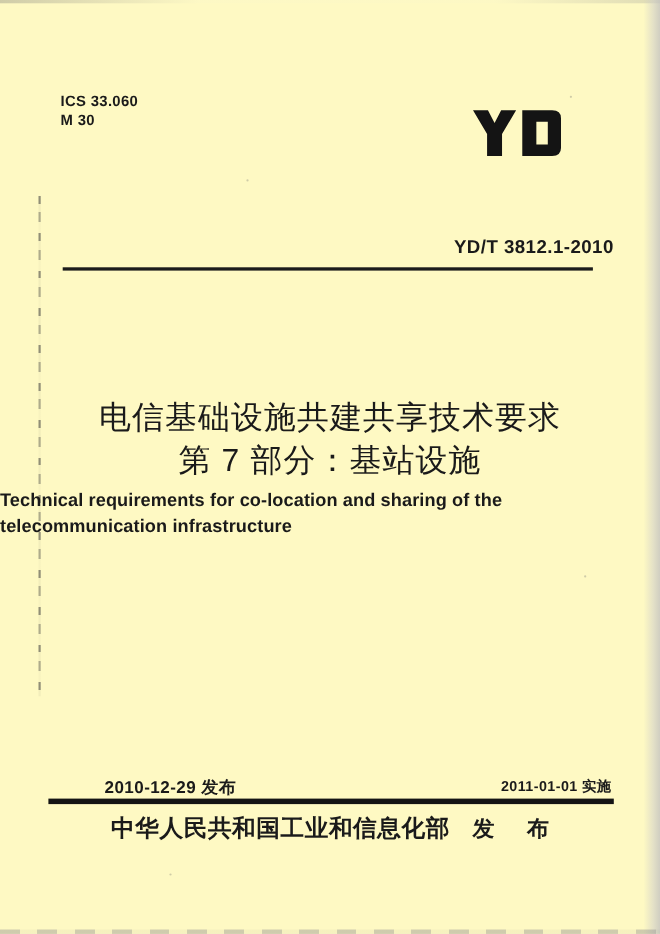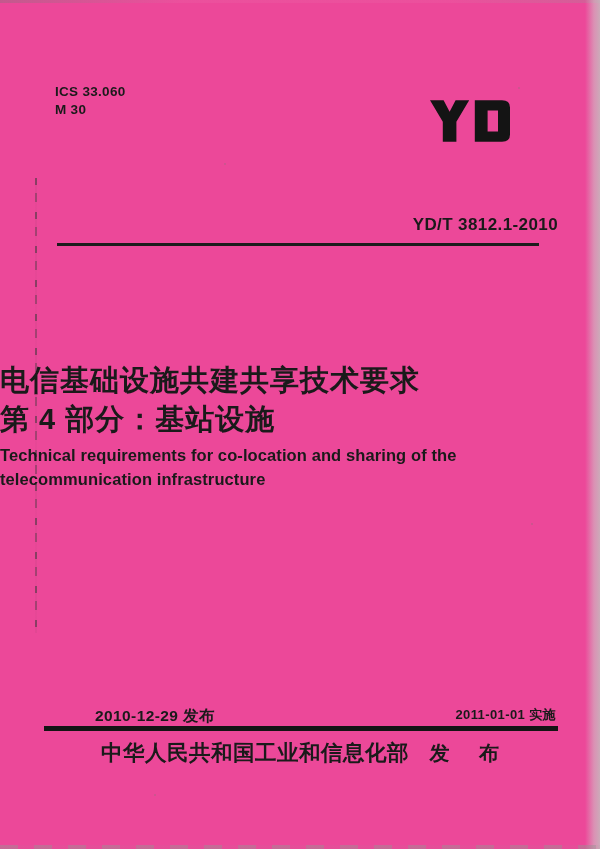"ICS 33.060" .page { background: #ec4899 -> #fef9c3 }
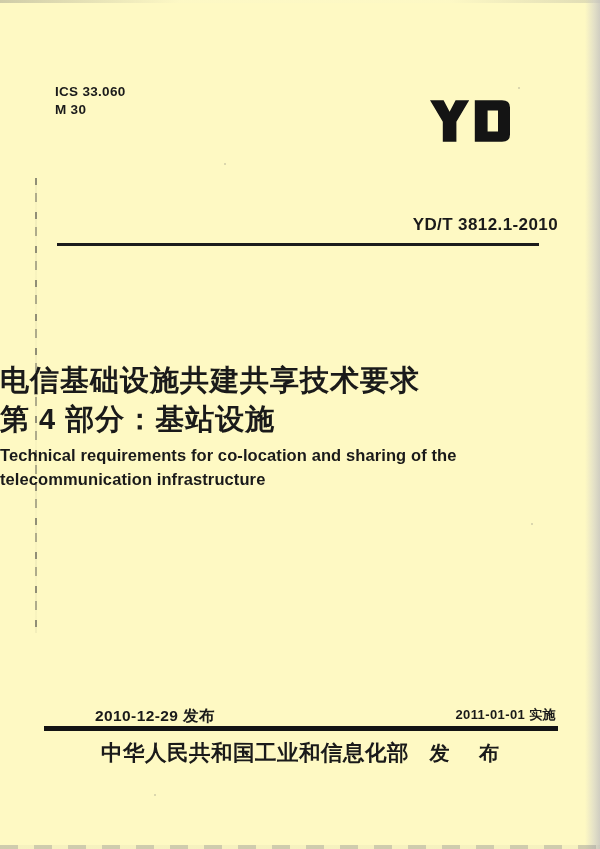"电信基础设施共建共享技术要求" .title-cn { font-weight: bold -> normal; text-align: left -> center }
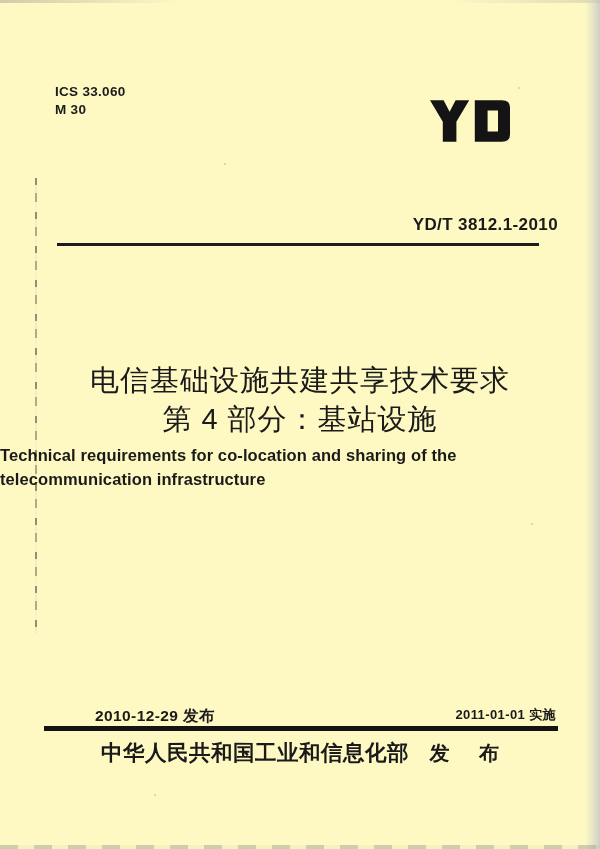"第 4 部分：基站设施" div { text: 4 -> 7 }
